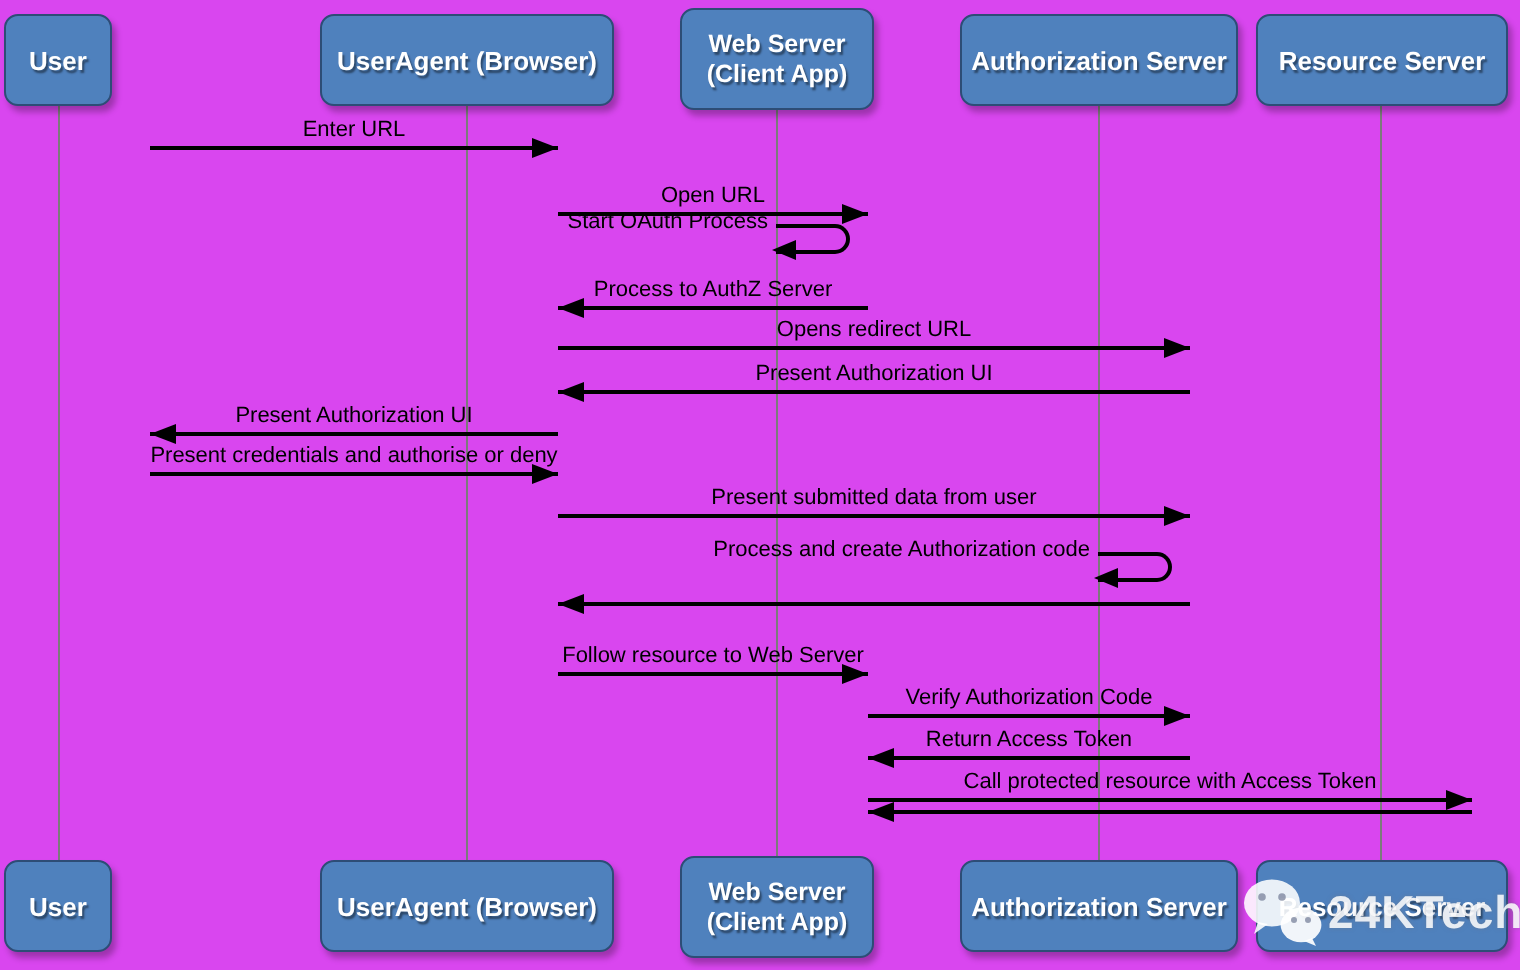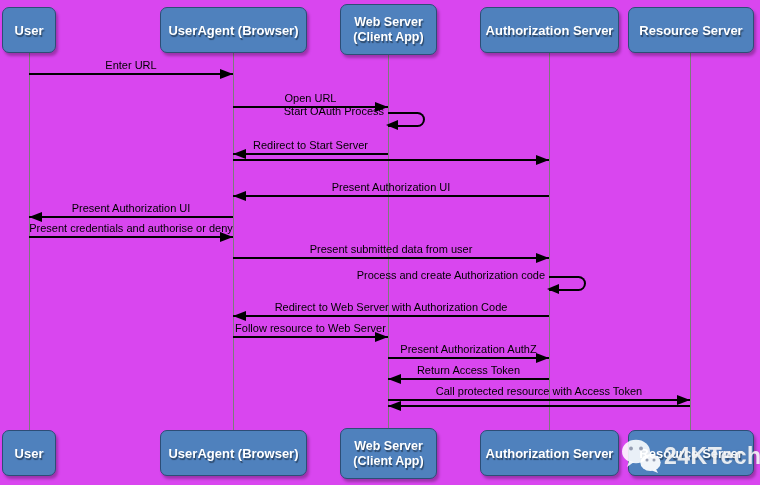"Enter URL" .msg { padding-left: none -> 46px }
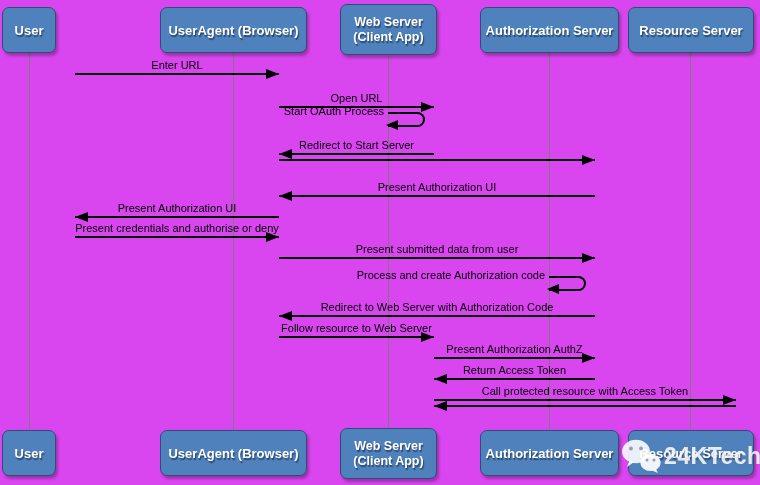"Redirect to Start Server" div.lbl { text: Redirect to Start -> Process to AuthZ }
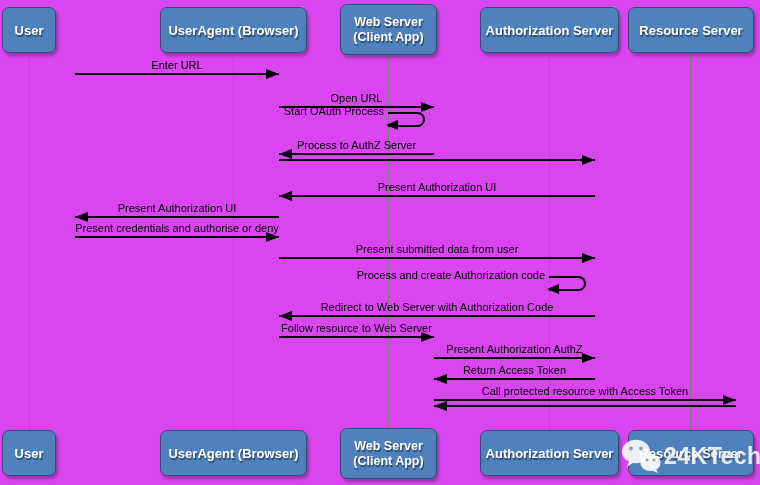"Opens redirect URL" div.lbl { html: none -> <div>Opens redirect URL</div> }
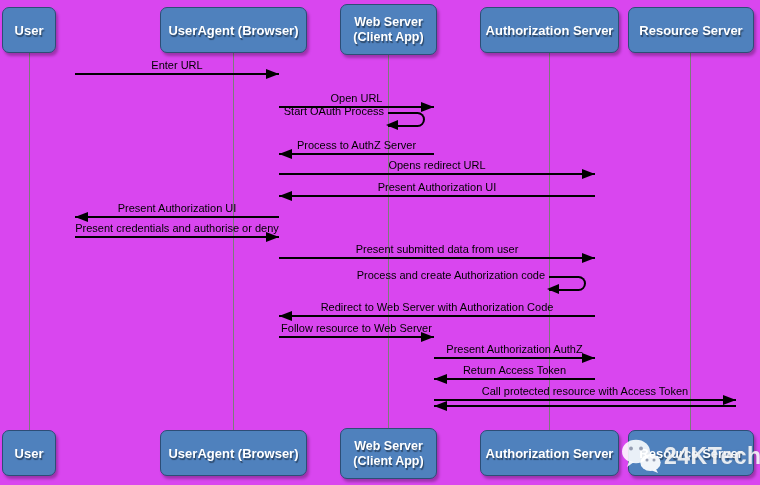"Redirect to Web Server with" div.lbl { html: <div>Redirect to Web Server with Authorization Code</div> -> none }
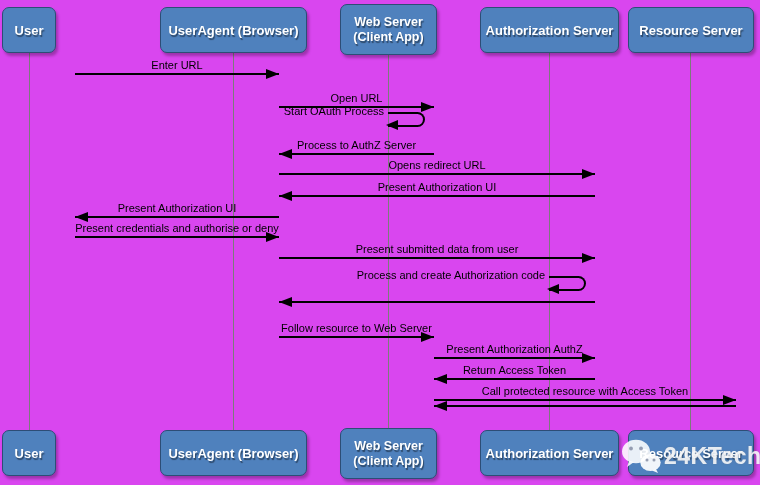"Present Authorization AuthZ" div.lbl { text: Present Authorization AuthZ -> Verify Authorization Code }
